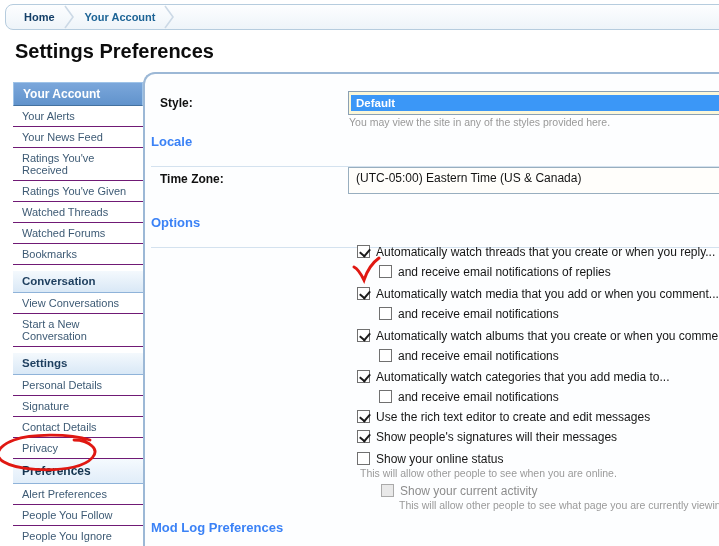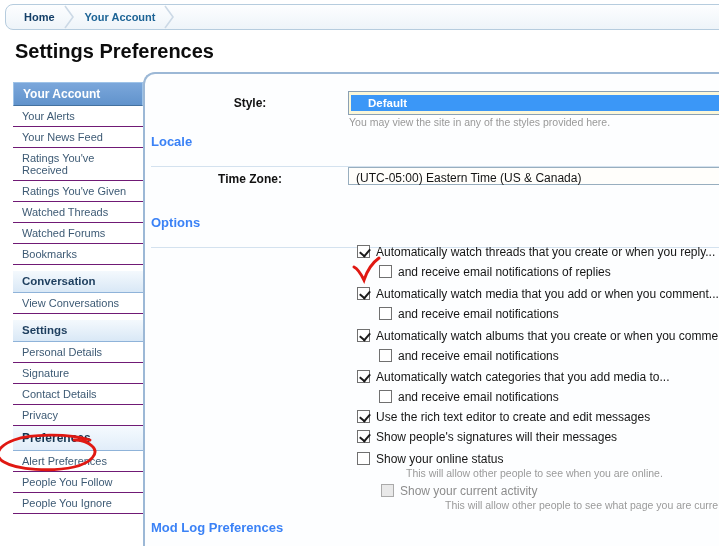"Style:" .flabel { text-align: center -> left }
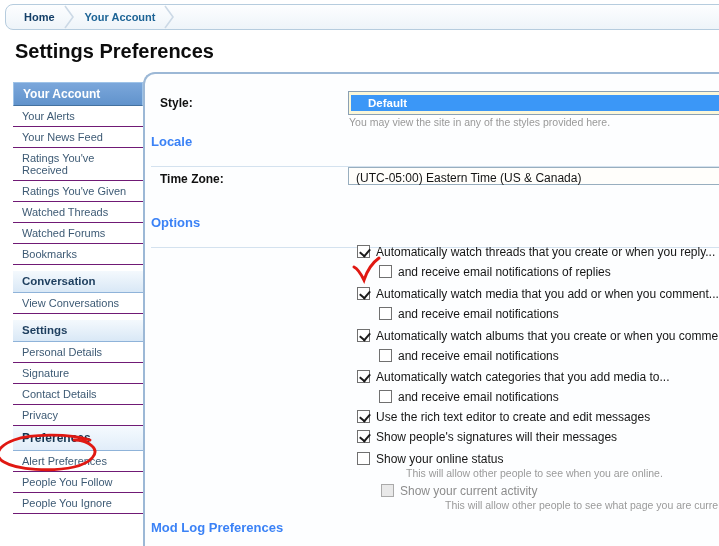"Default" .sel-row { padding-left: 17px -> 5px }
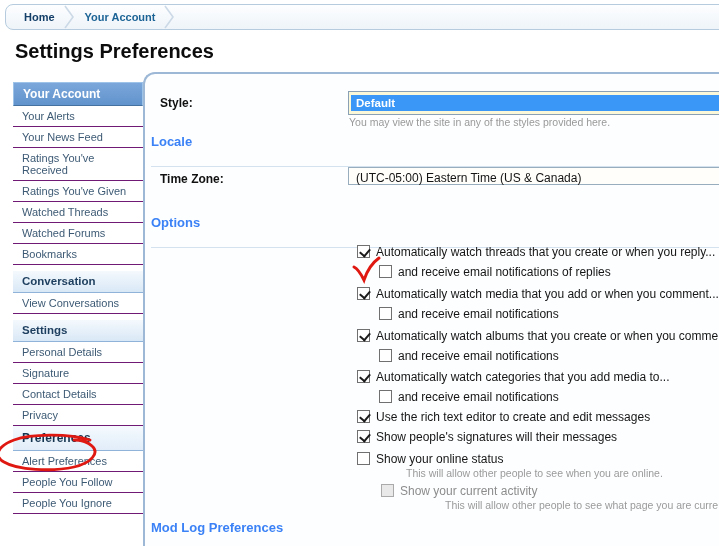"(UTC-05:00) Eastern Time (US &" .select-tz { height: 18px -> 27px }
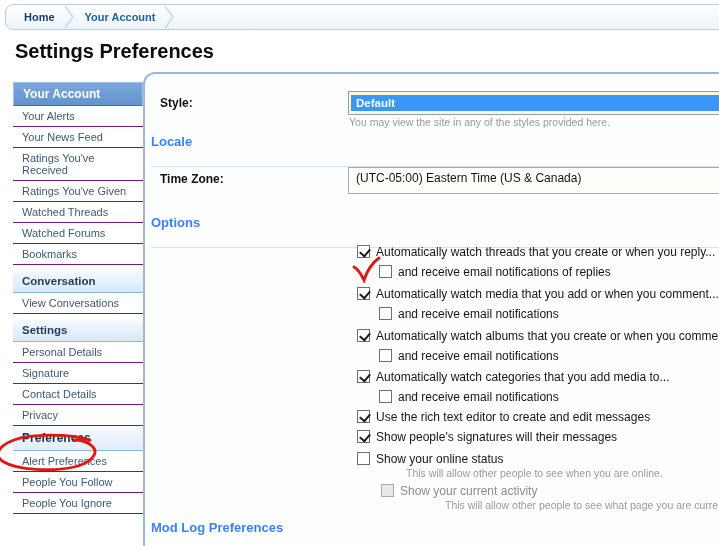"Start a New Conversation" a.s-item { html: none -> <a>Start a New Conversation</a> }
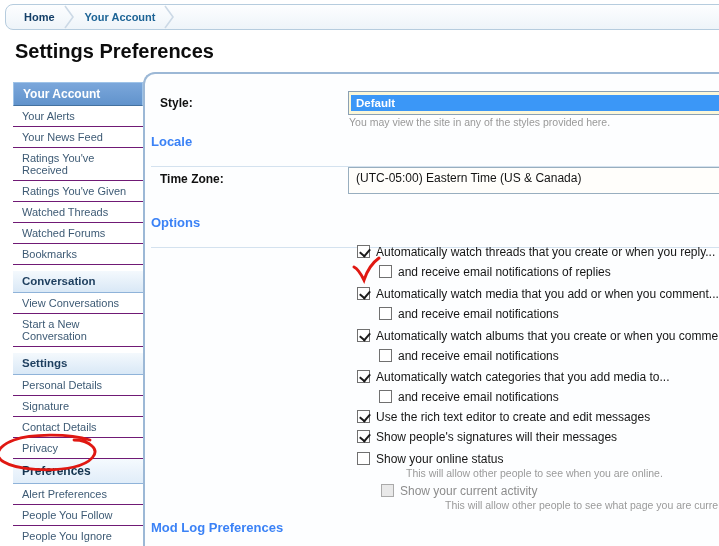"This will allow other people" .hint { margin-left: 46px -> none }
